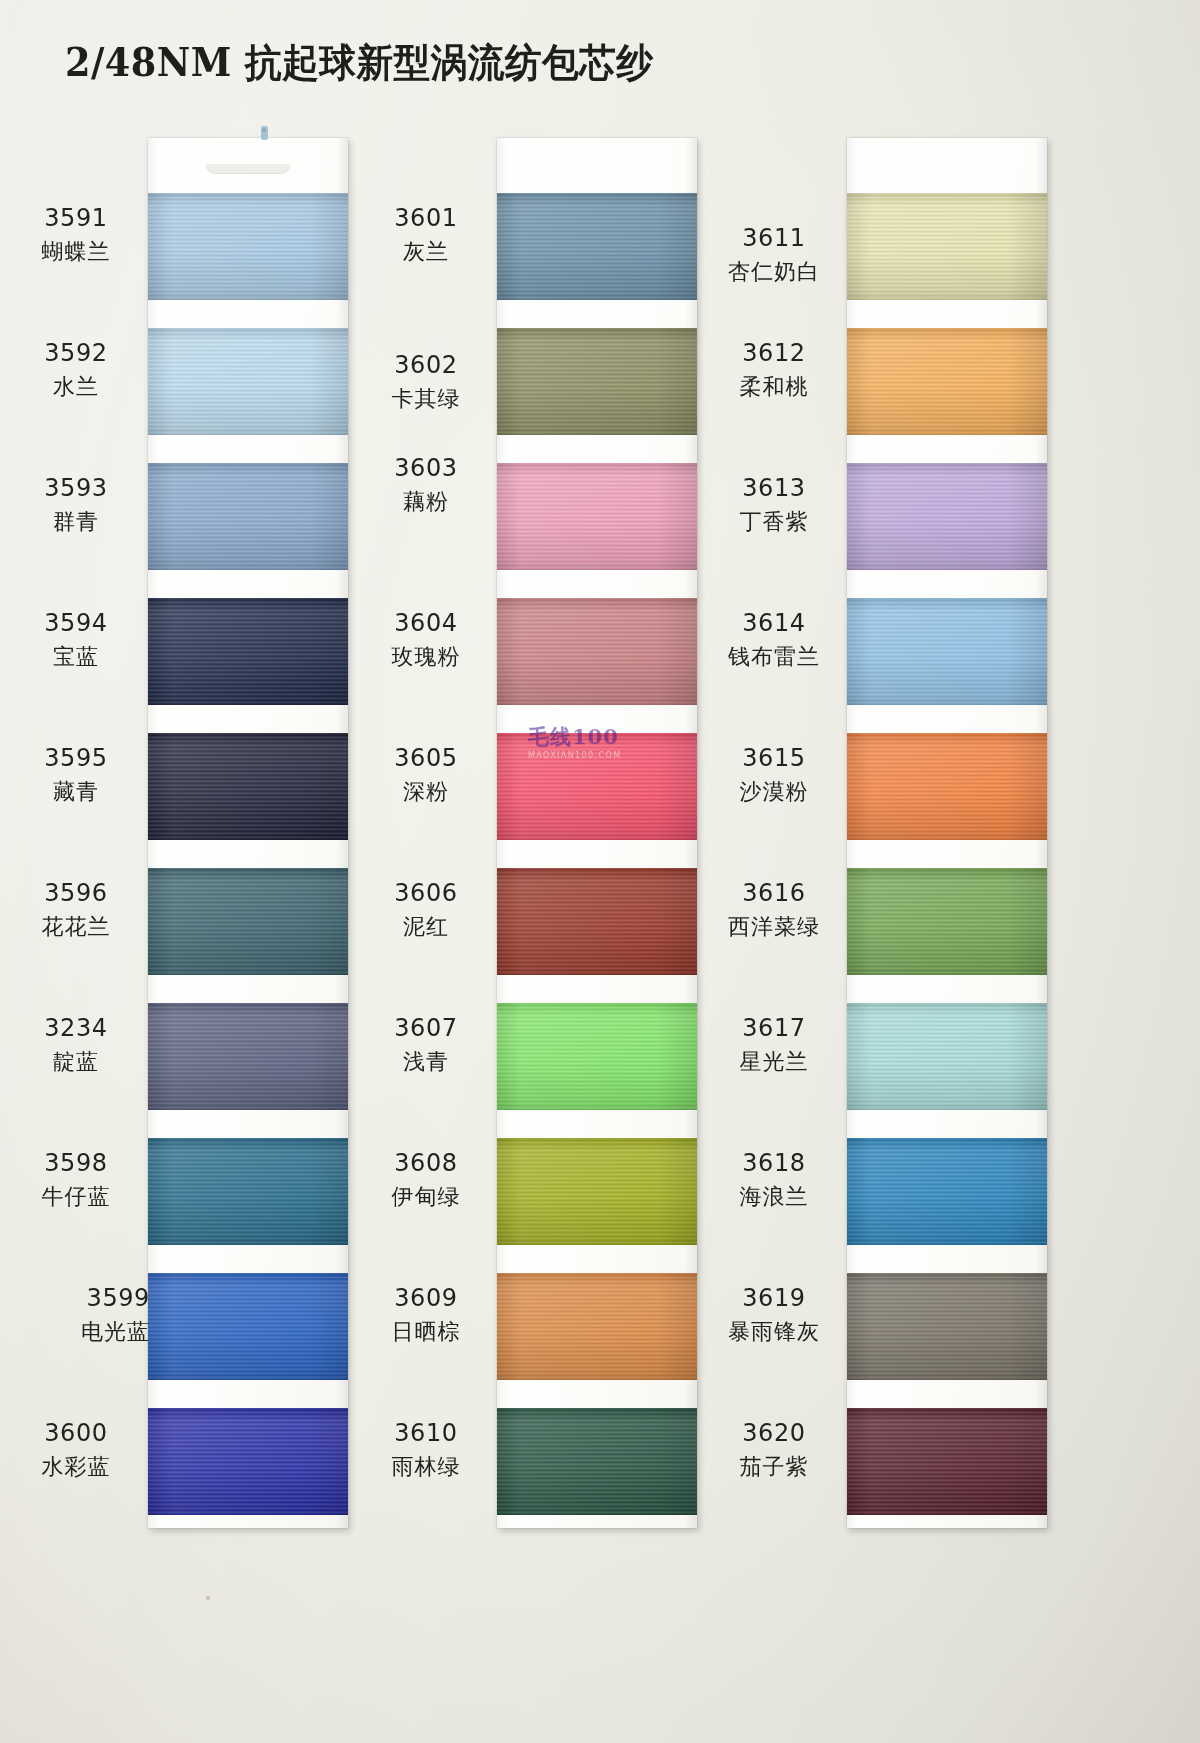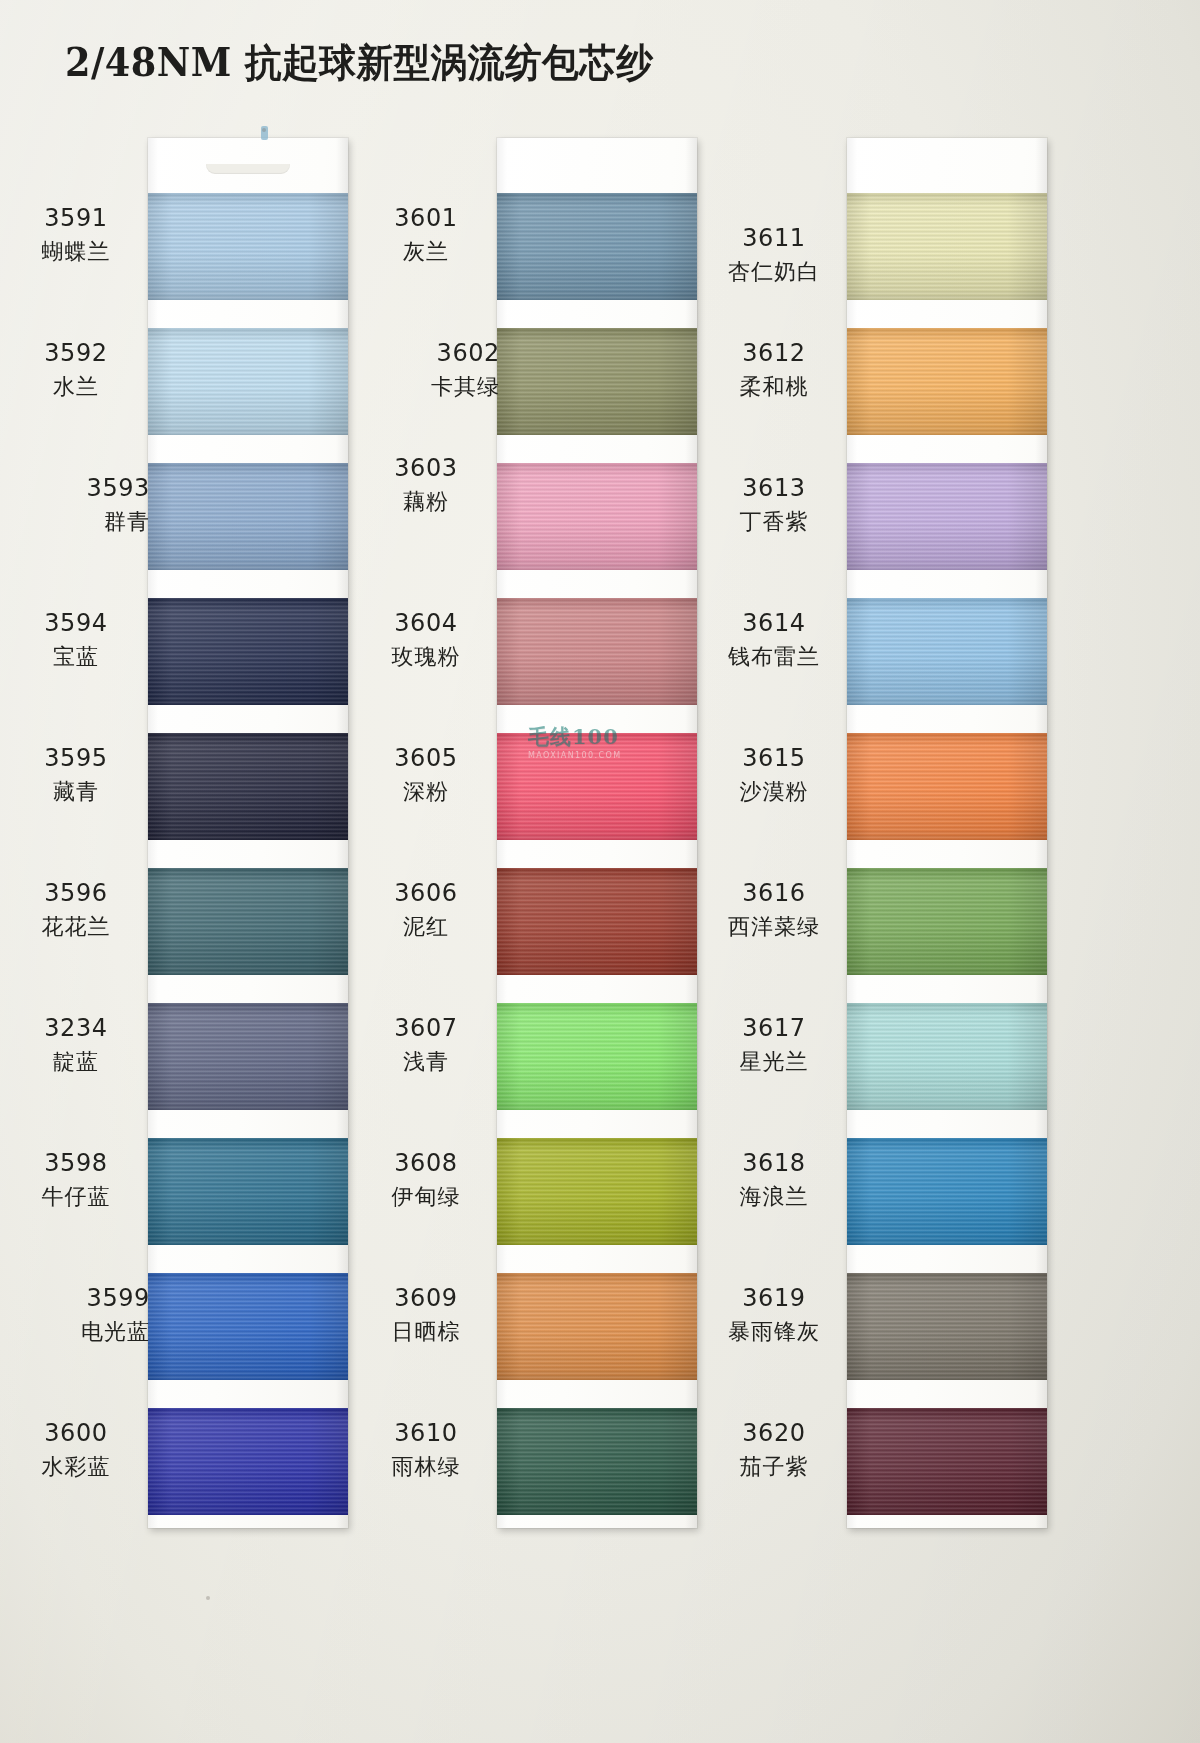"3602" div.label { text-align: right -> none; top: 338px -> 350px }
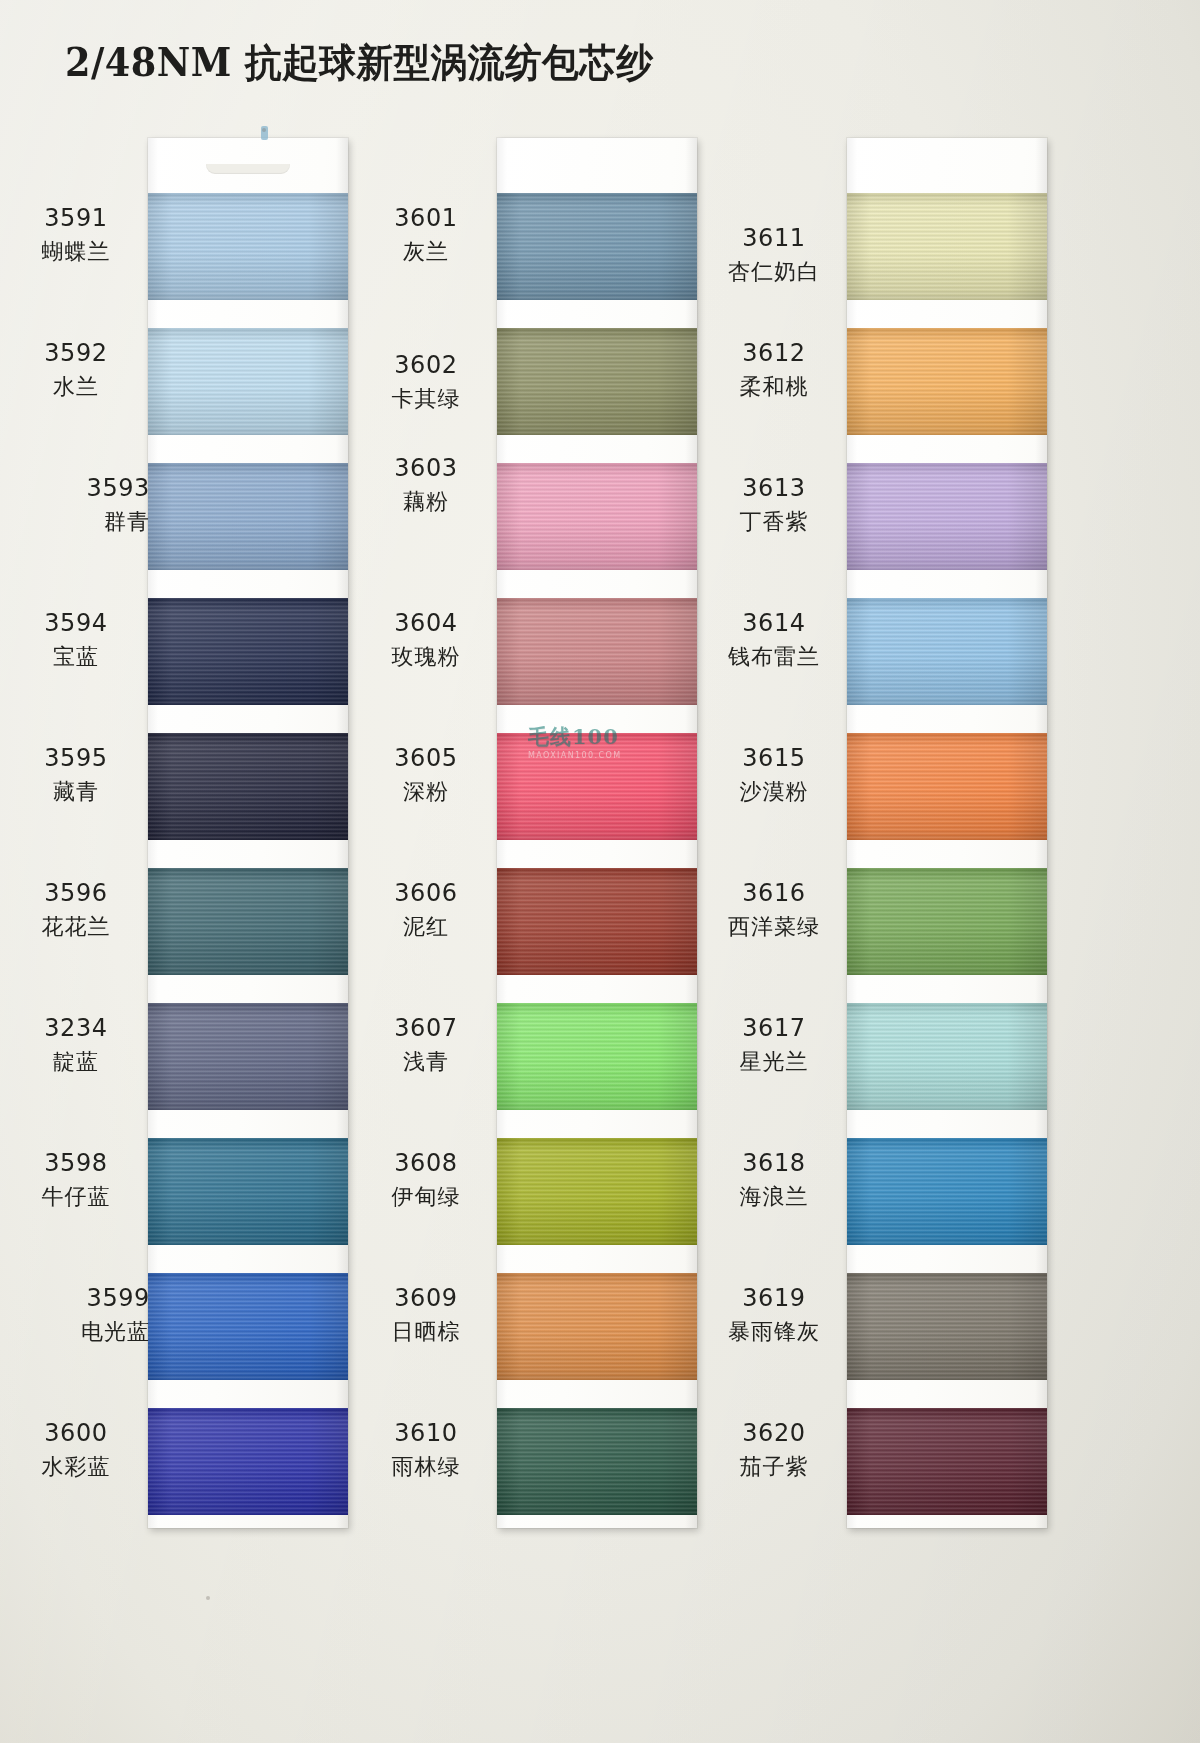"3593" div.label { text-align: right -> none }
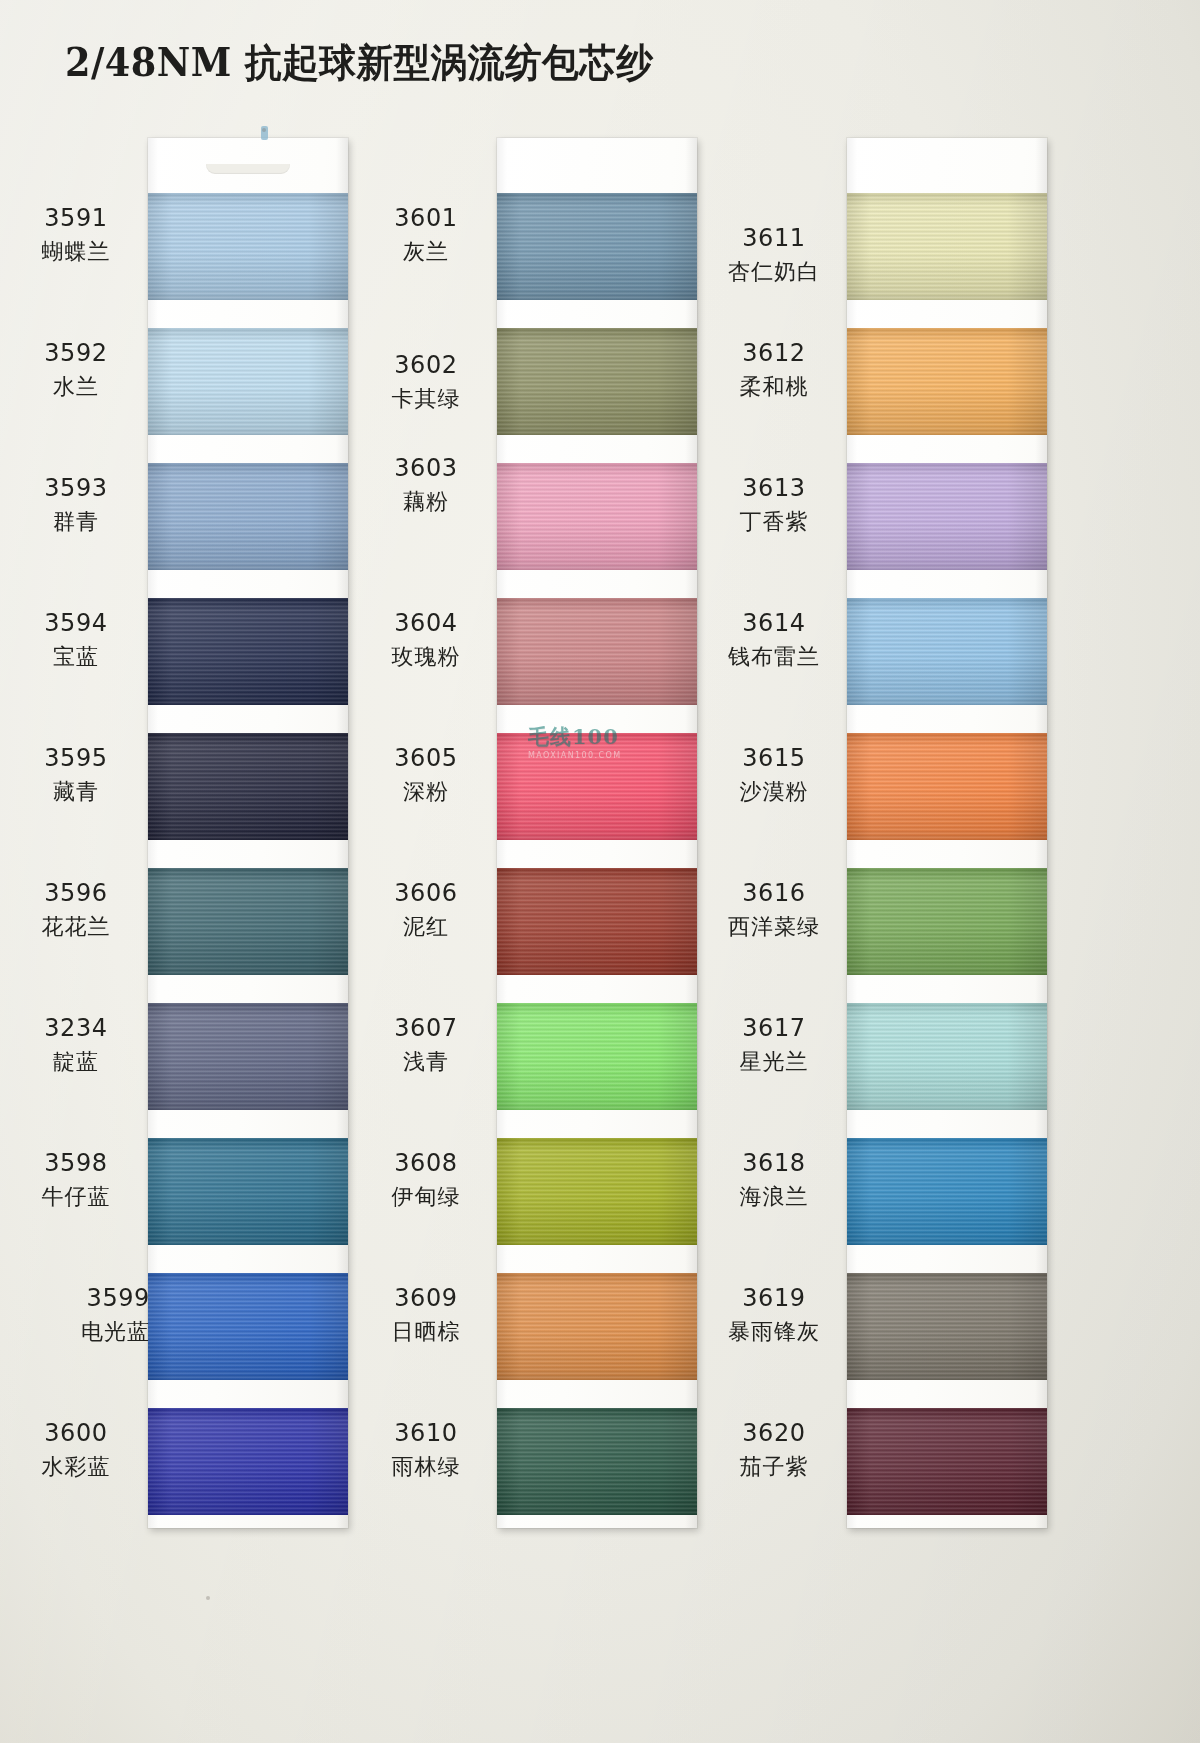"毛线100" .watermark .wm-top { color: #0f766e -> #4c1d95 }
